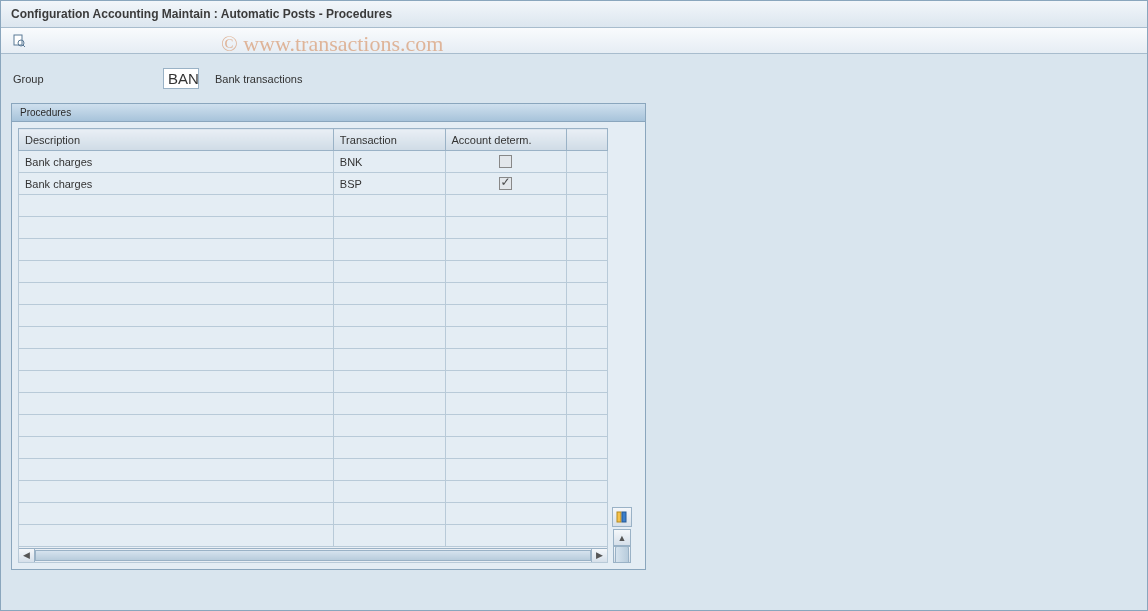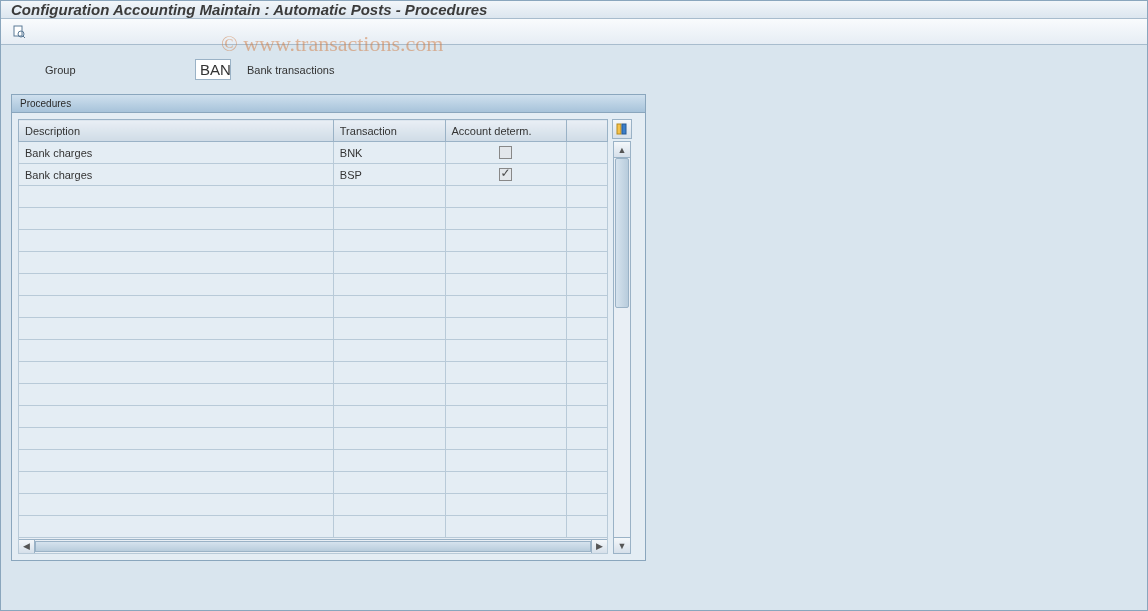"Configuration Accounting Maintain :" .title-bar { font-size: 15px -> 12px; font-style: italic -> none; padding: 0 10px -> 6px 10px }
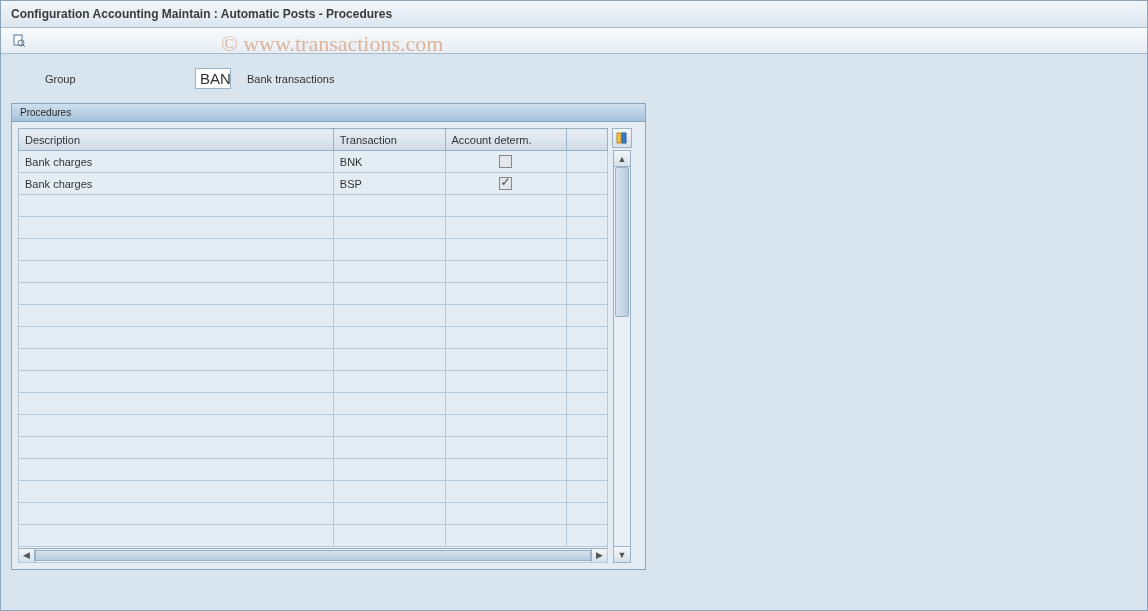"Group" .group-label { margin-left: 32px -> none }
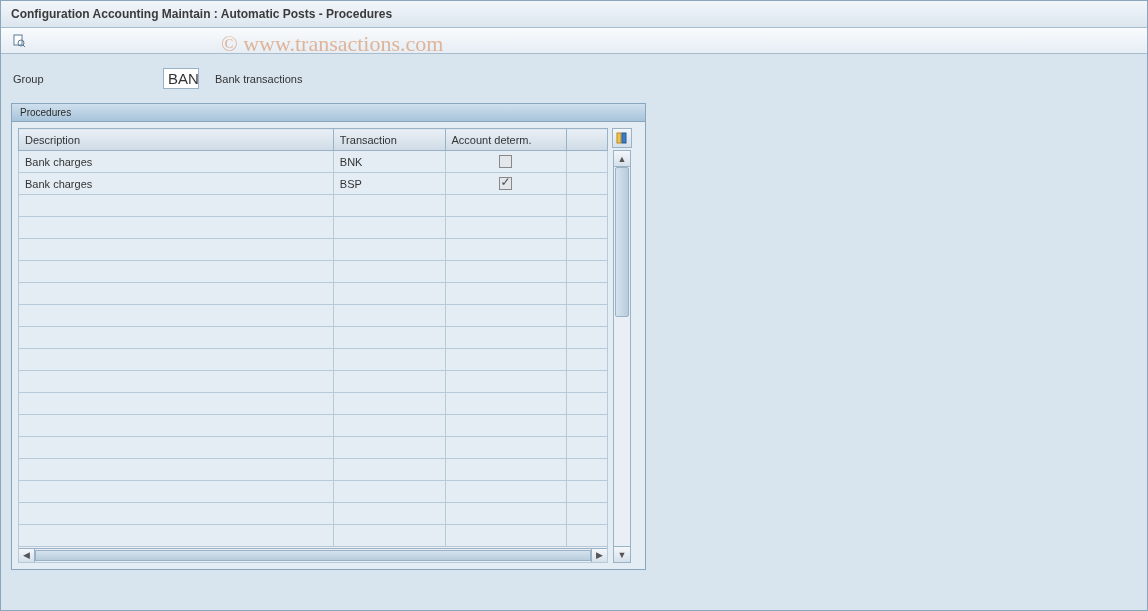"Description" .table-wrap { align-items: none -> flex-end }
